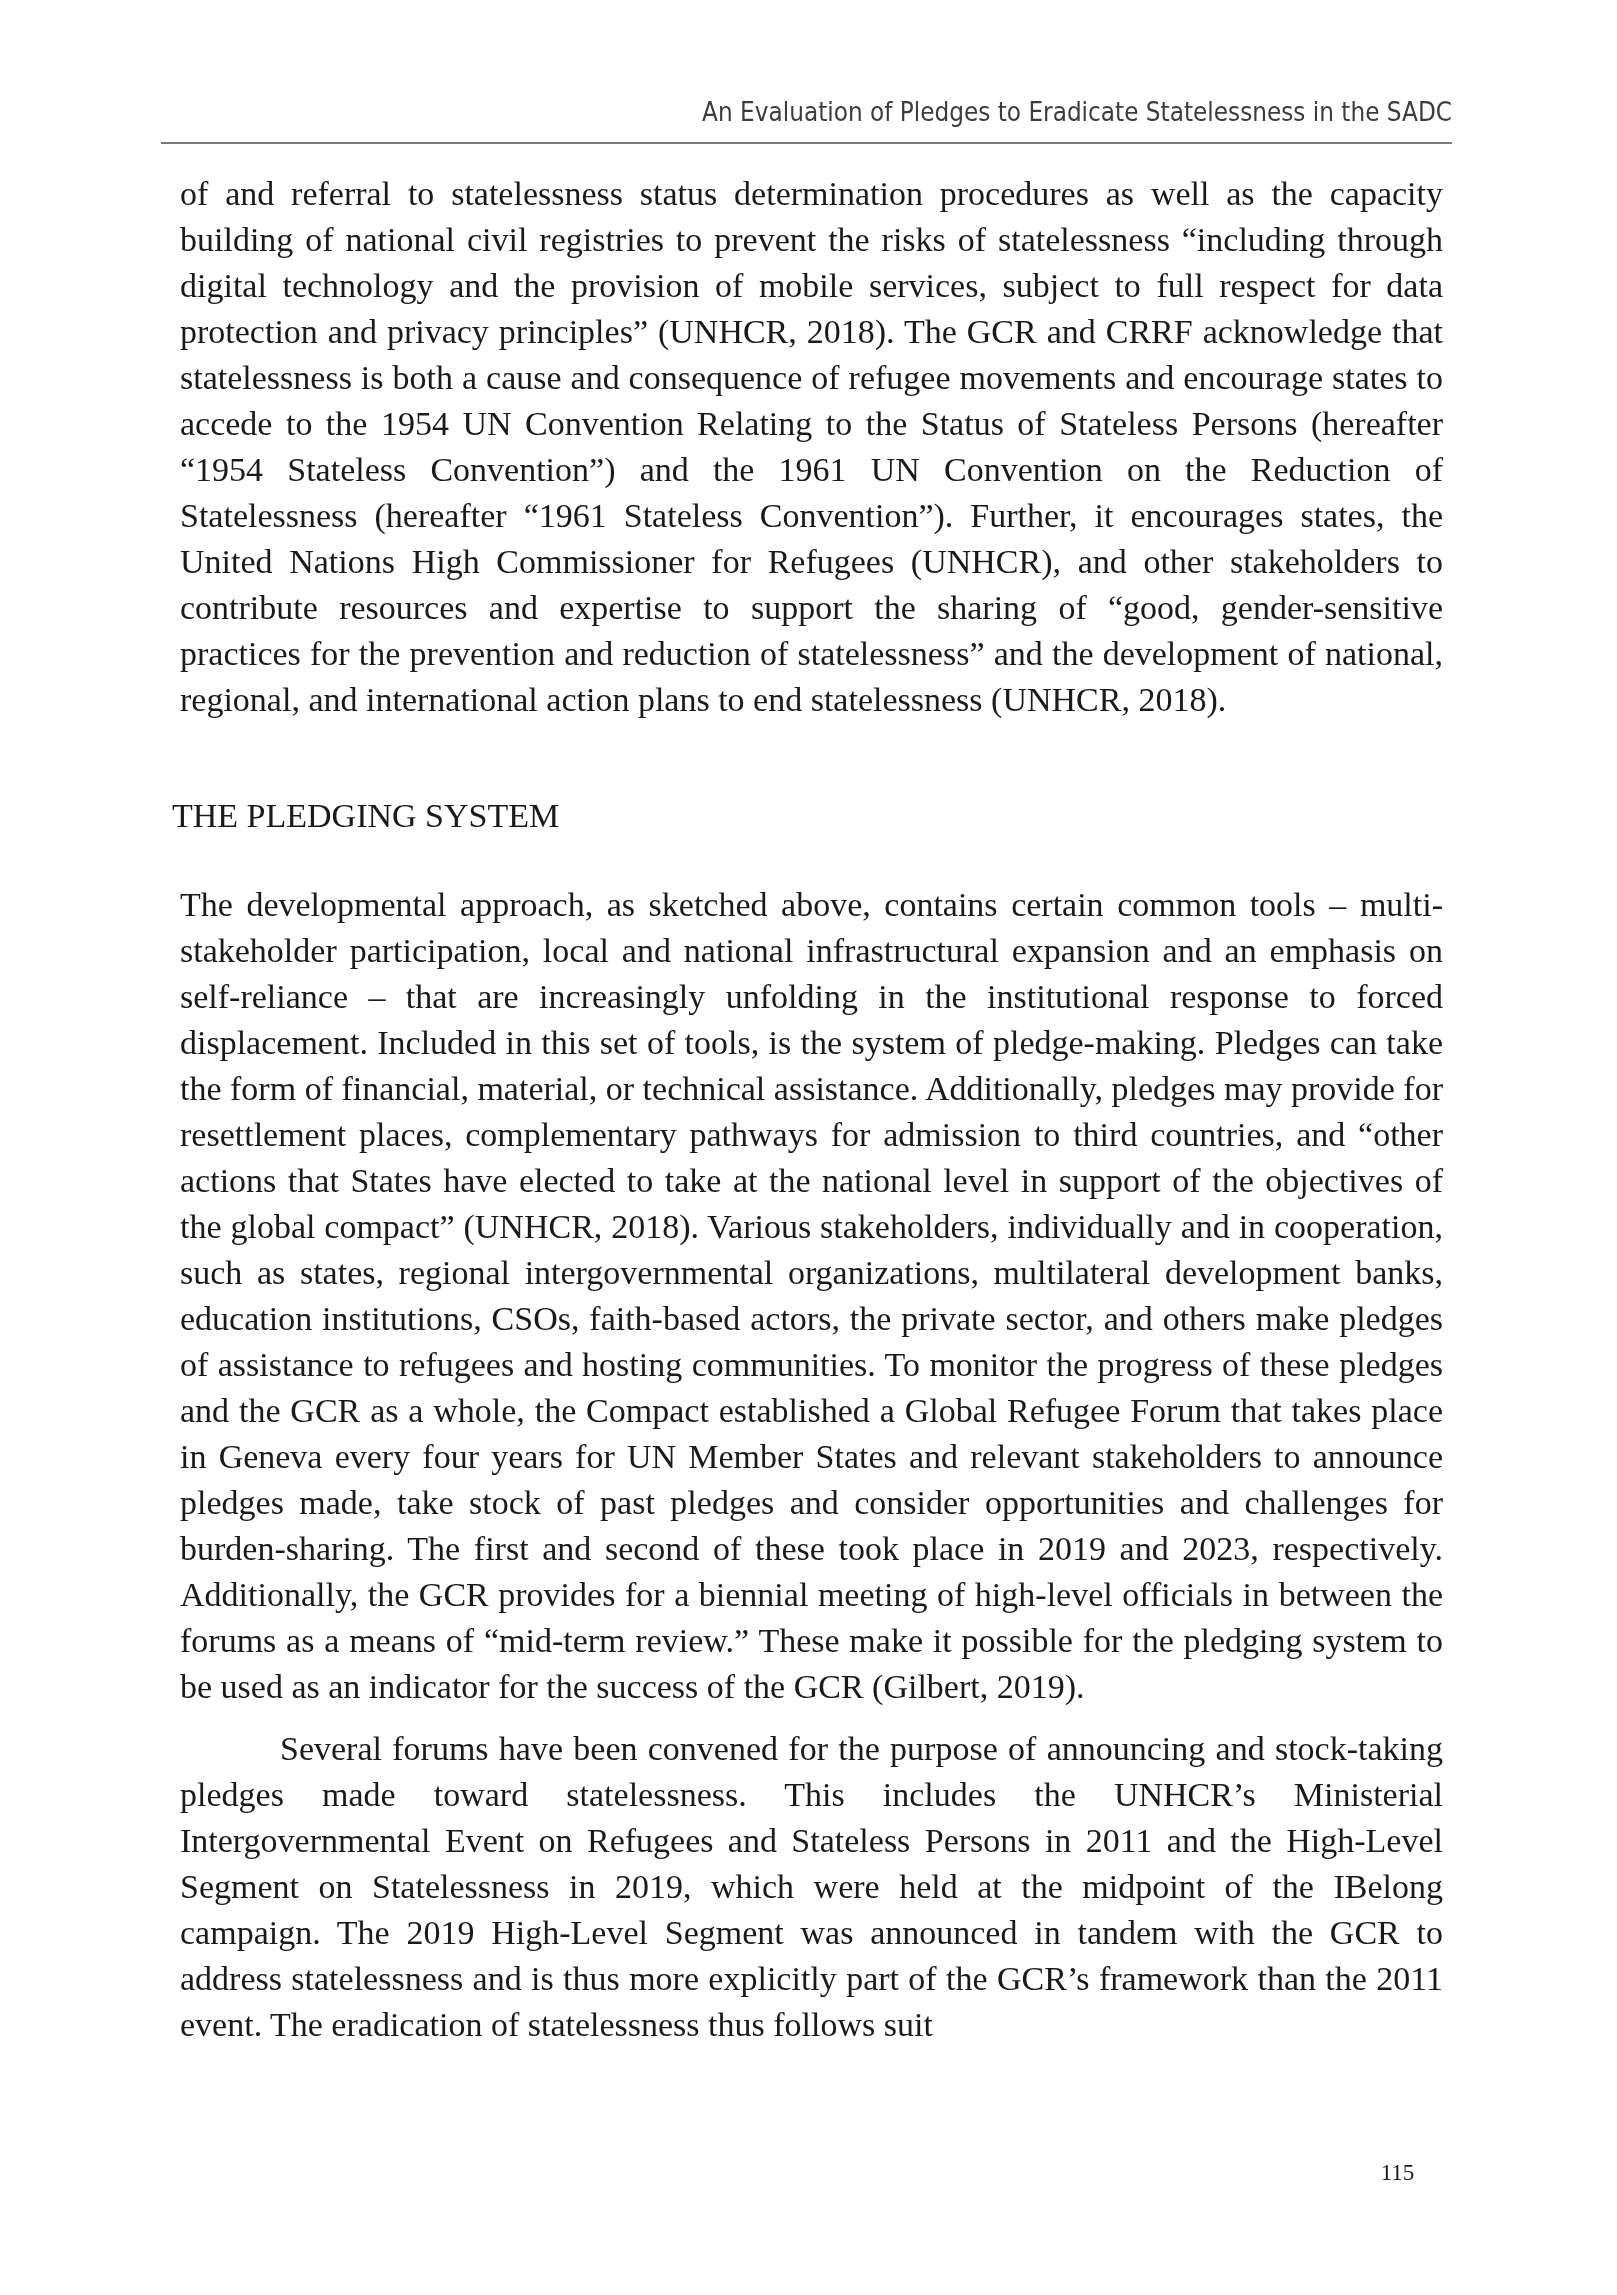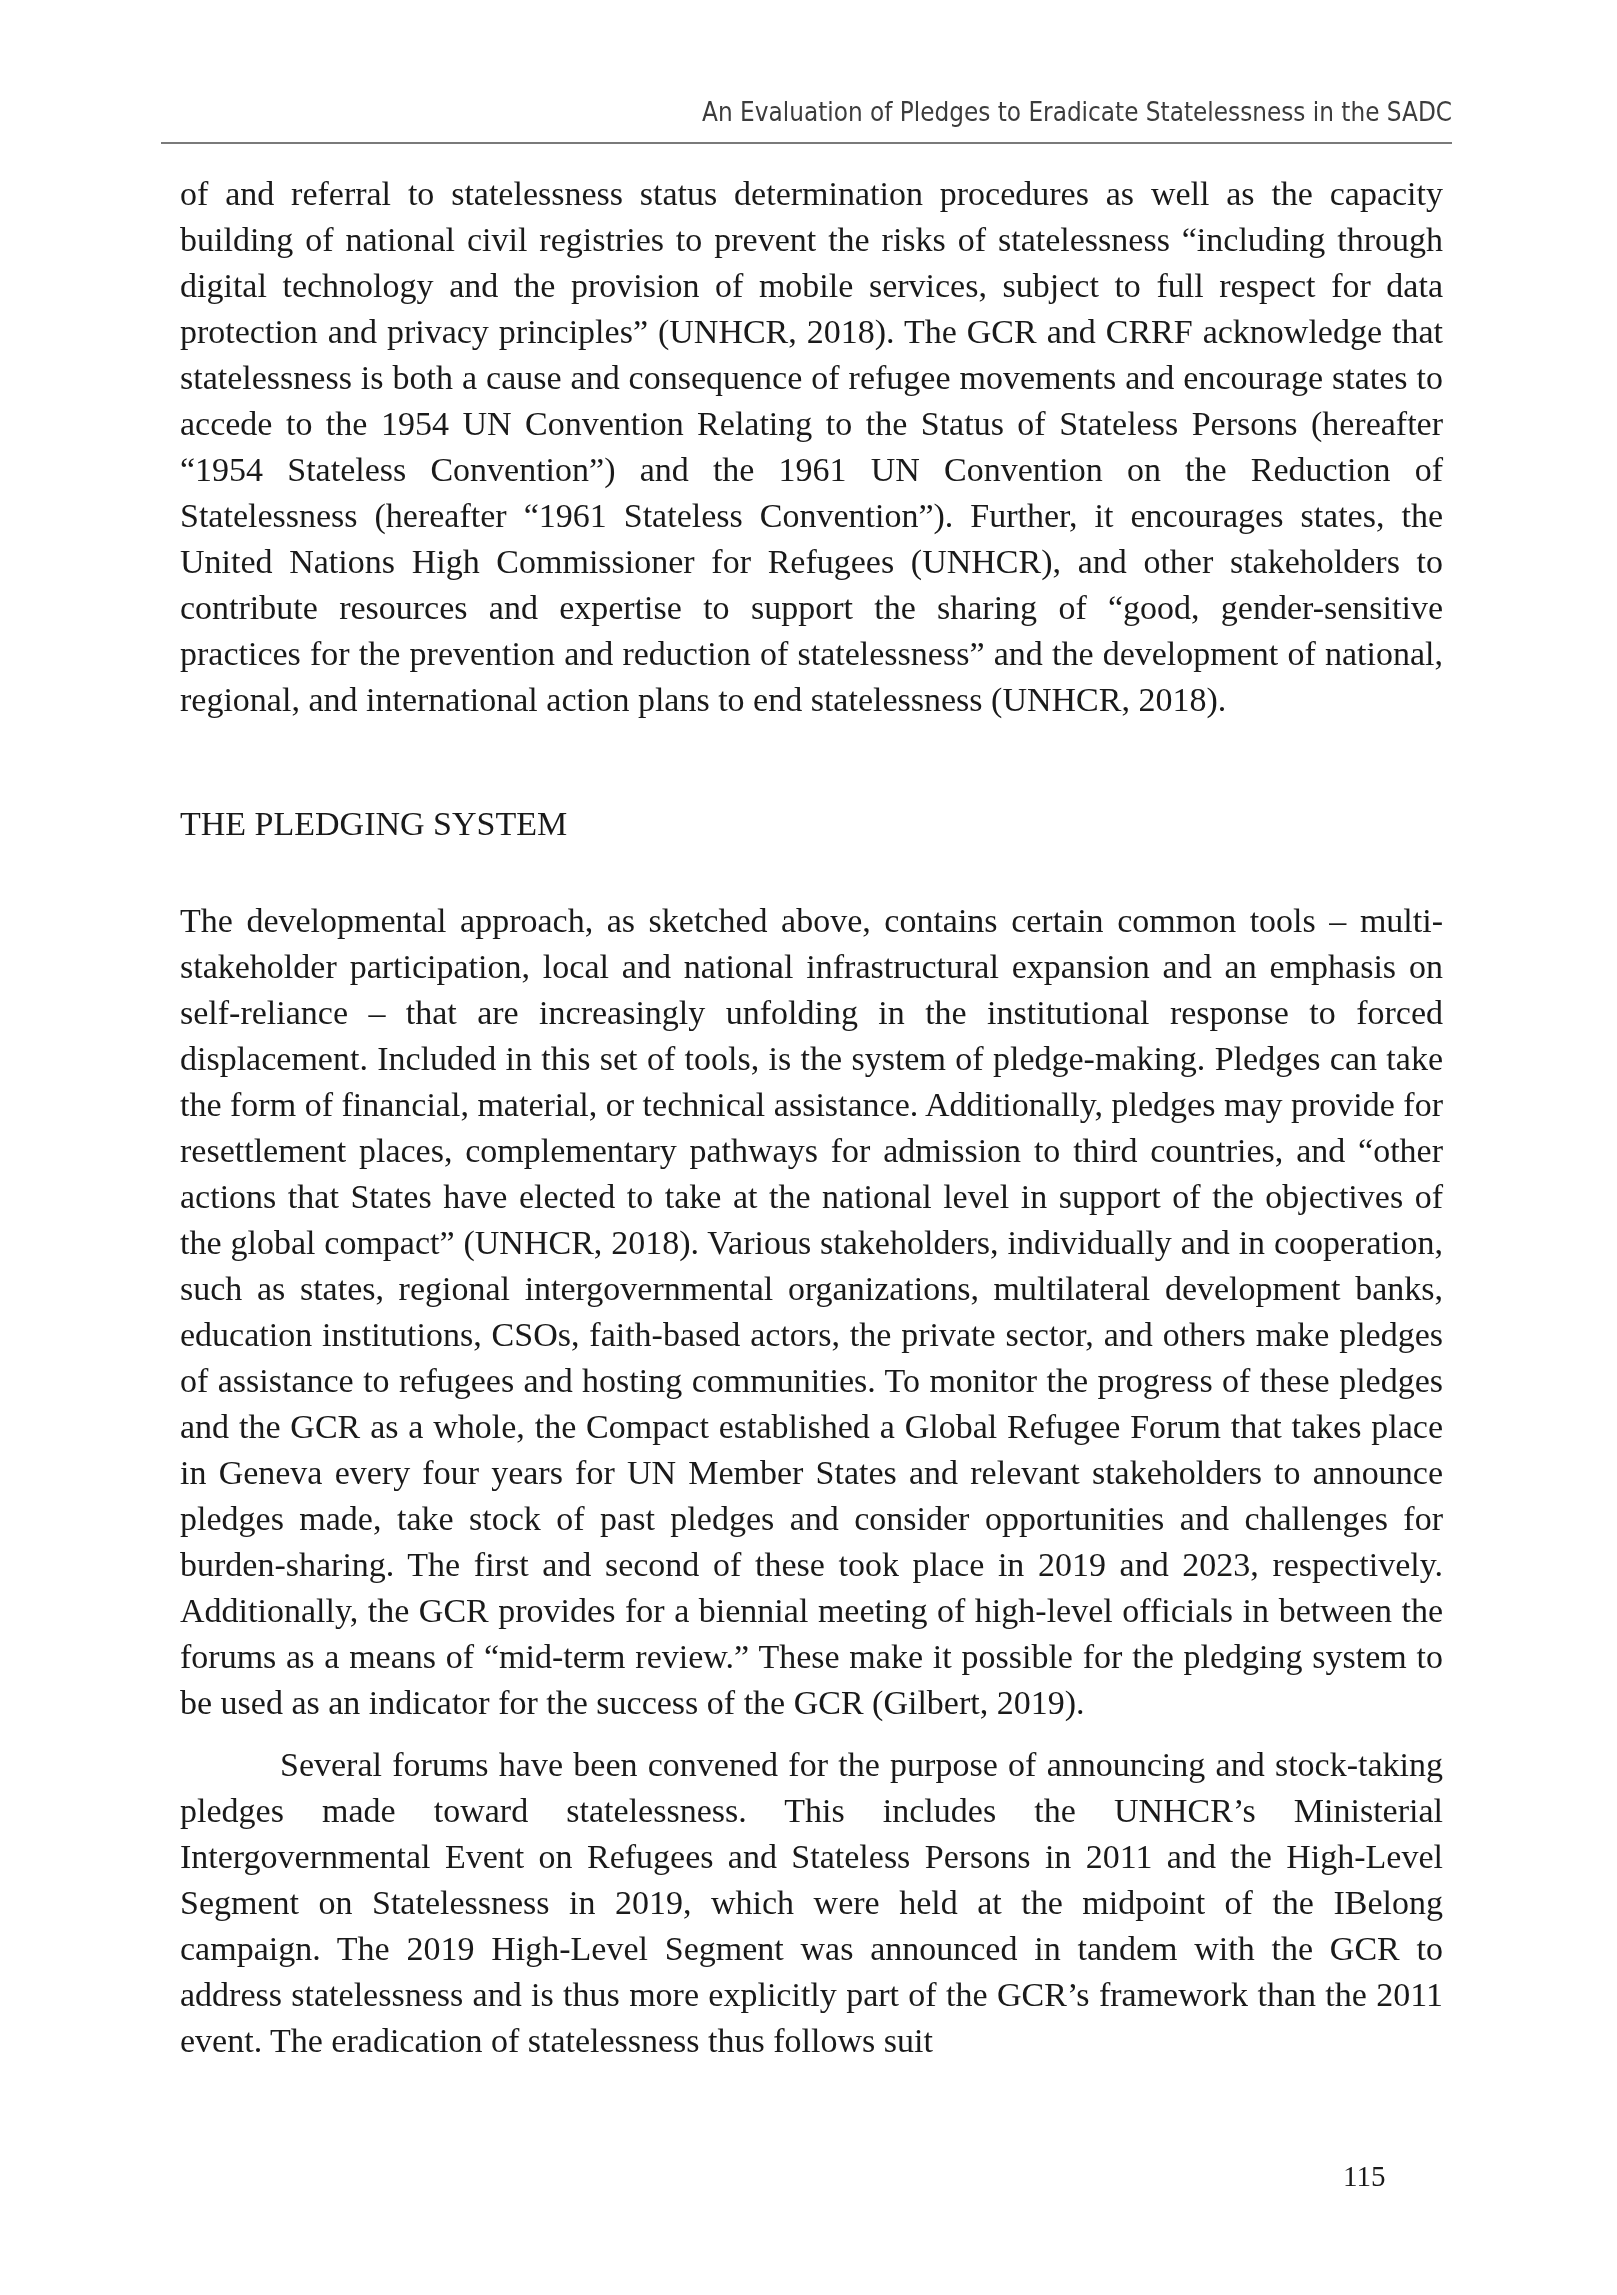"THE PLEDGING SYSTEM" .body-text h2 { margin: 16px -> 8px }
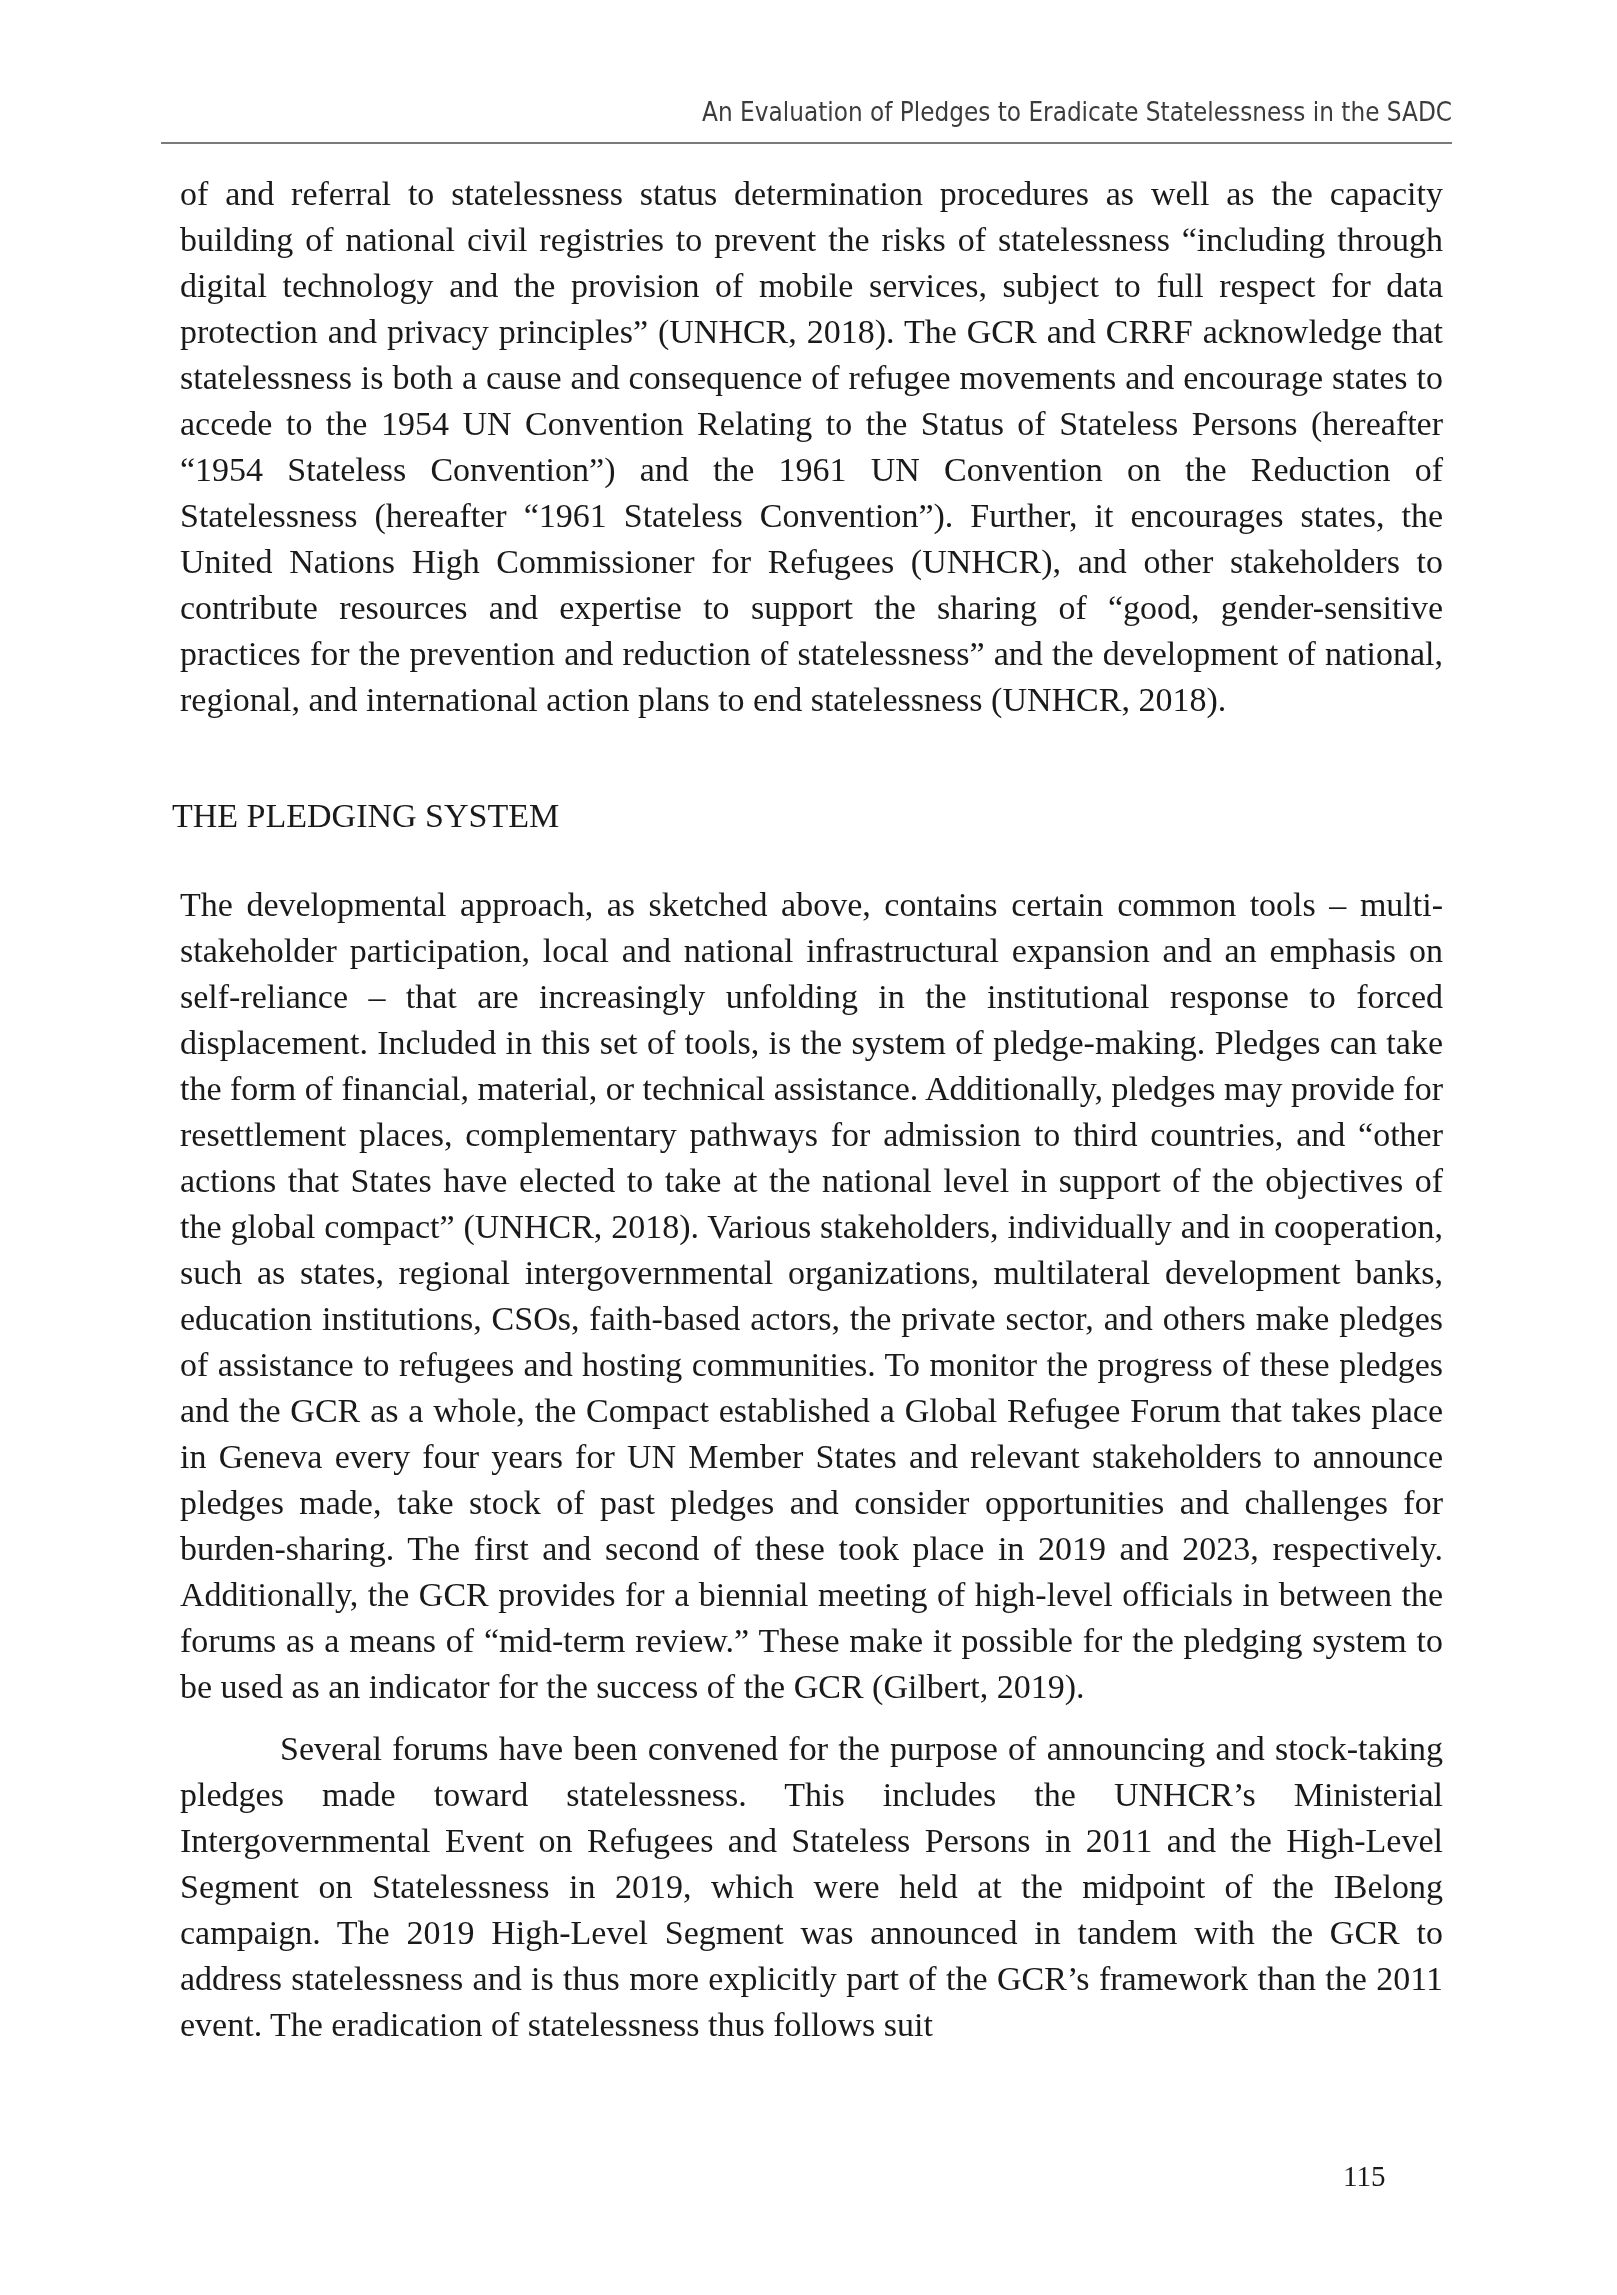"115" .page-number { font-size: 29px -> 23px; text-align: left -> center }
